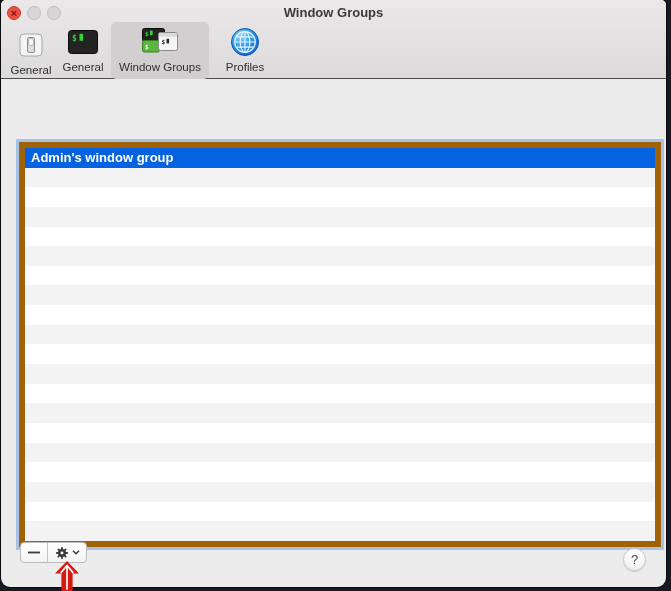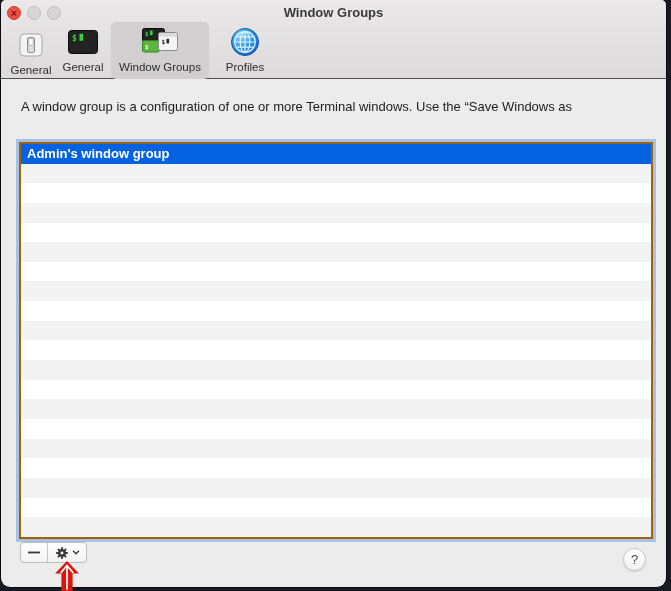"A window group is a" div { html: <div>A window group is a configuration of one or more Terminal windows. Use the “Save Windows as</div> -> none }
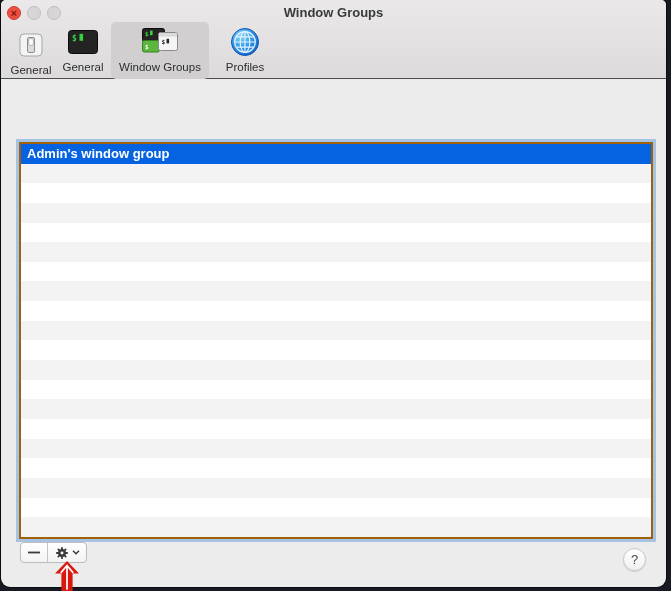"Admin's window group" .wg-list { border: 2px solid #a16207 -> 6px solid #a16207 }
